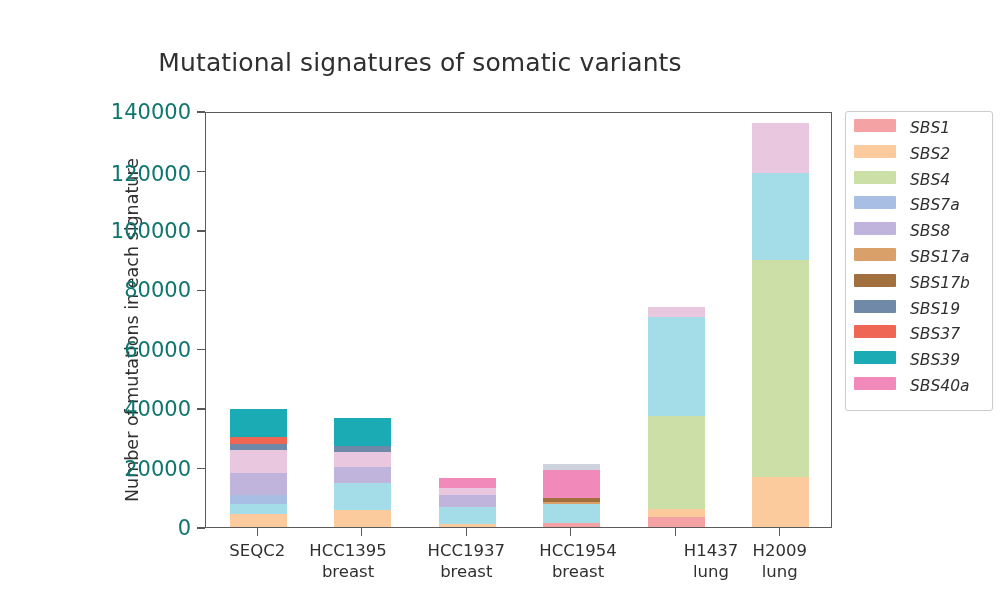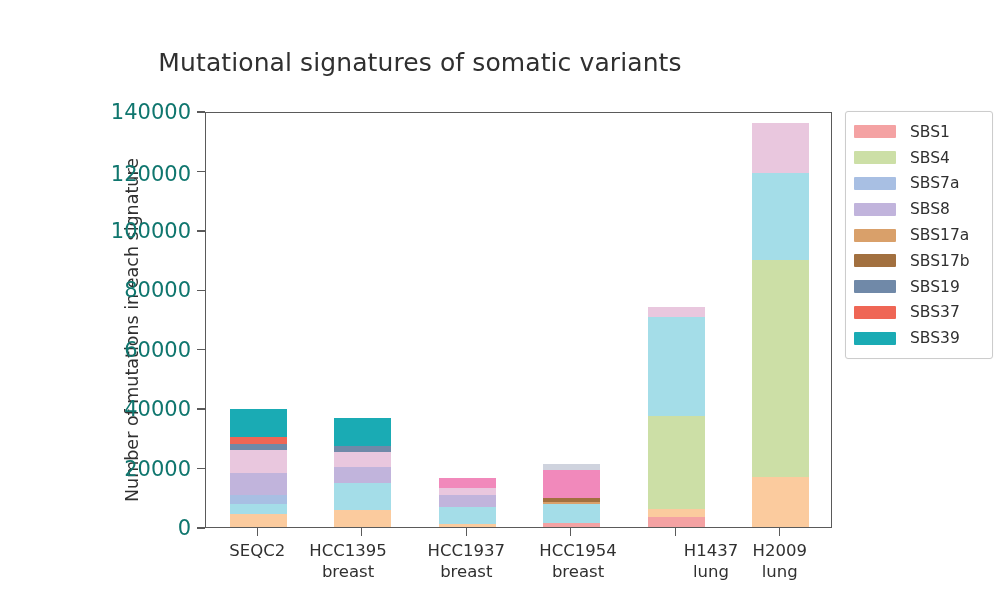"SBS1" .legend-row { align-items: center -> none; font-style: none -> italic }
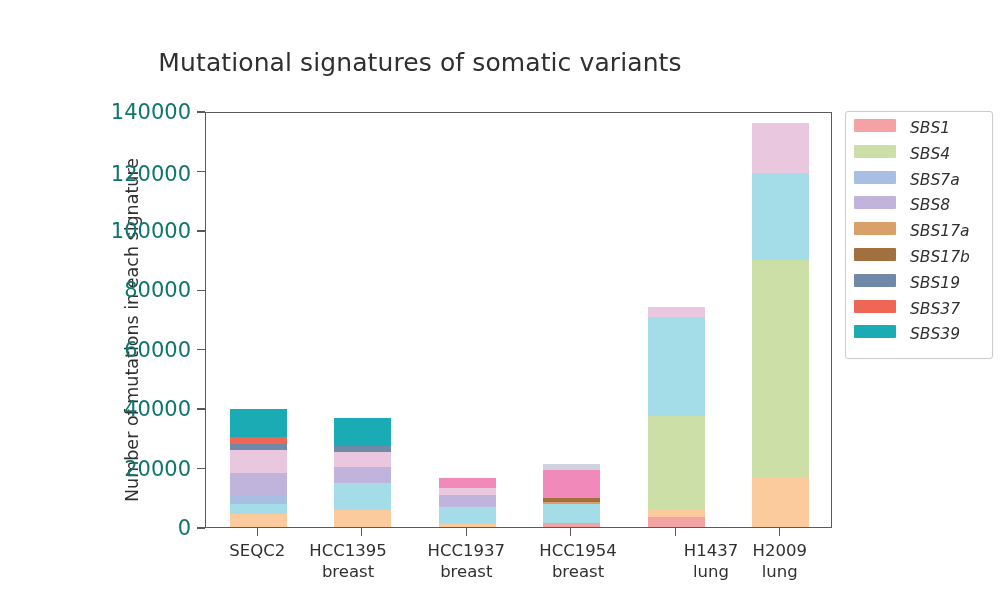"SBS2" div.legend-row { html: none -> <div> <span></span> <span>SBS2</span> </div> }
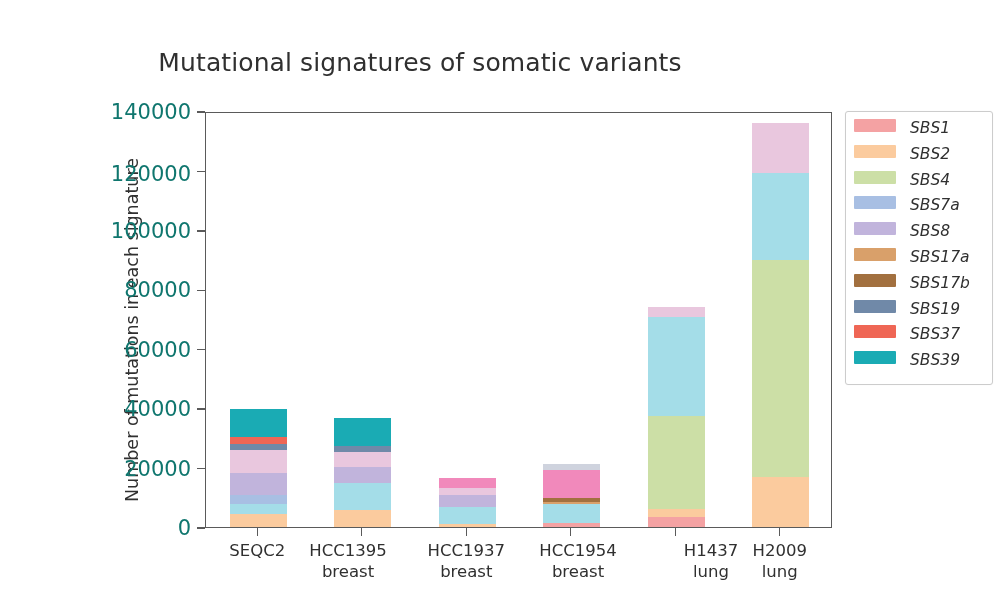"SBS40a" div.legend-row { html: none -> <div> <span></span> <span>SBS40a</span> </div> }
